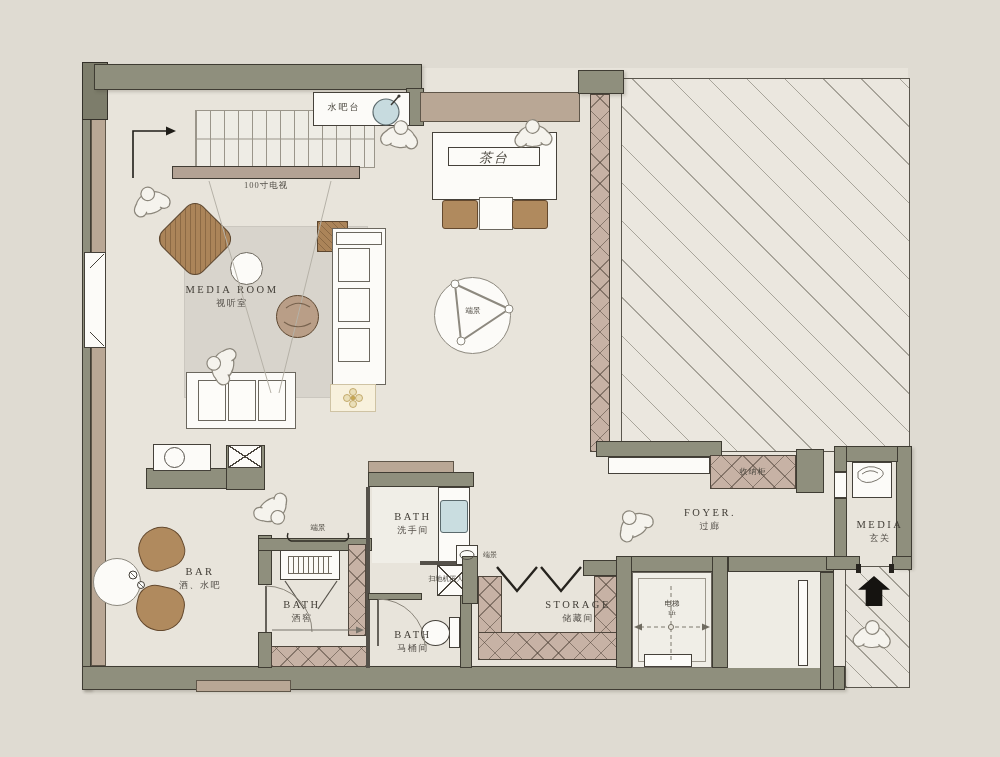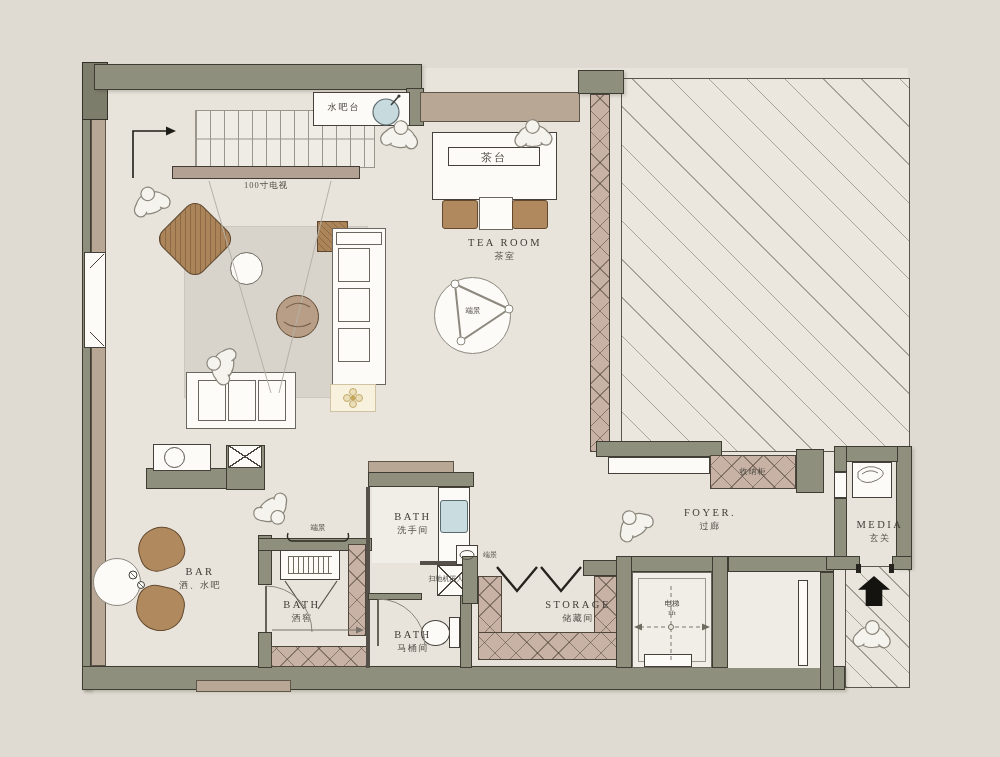"茶台" div.abs { font-size: 11px -> 13px; font-style: none -> italic }
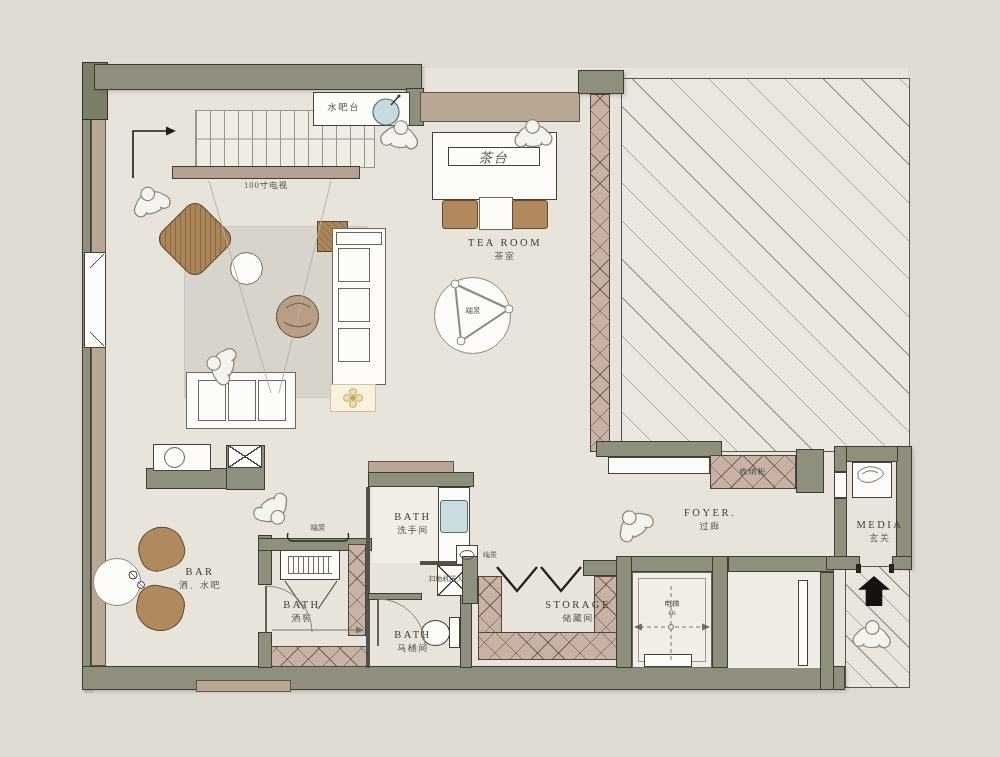"TEA ROOM" div.abs { html: <div> <div>TEA ROOM</div> <div>茶室</div> </div> -> none }
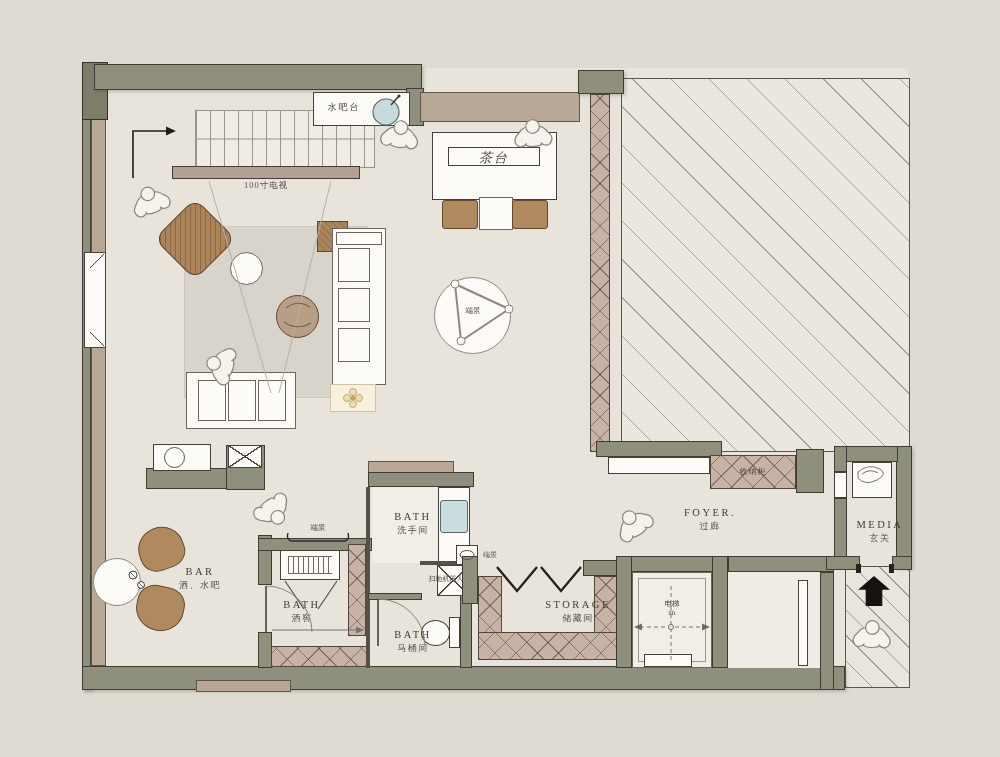"MEDIA ROOM" div.abs { html: none -> <div> <div>MEDIA ROOM</div> <div>视听室</div> </div> }
